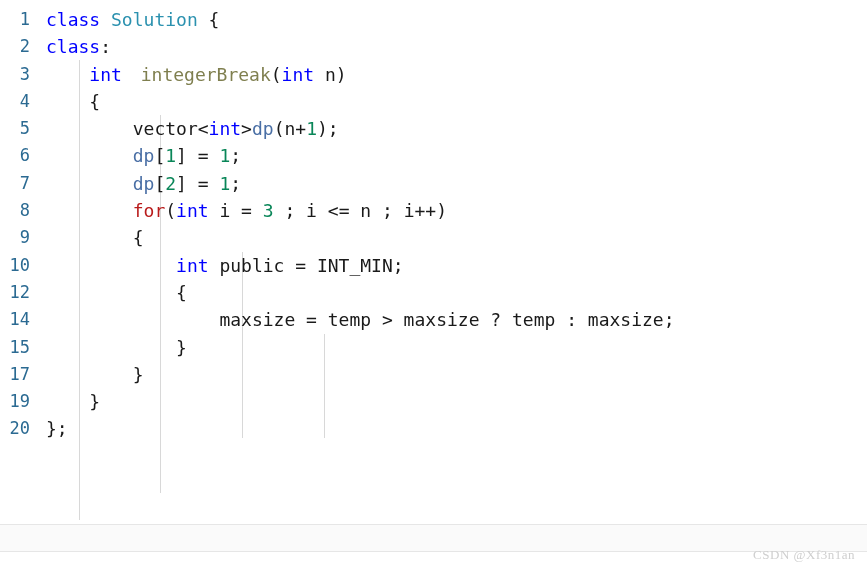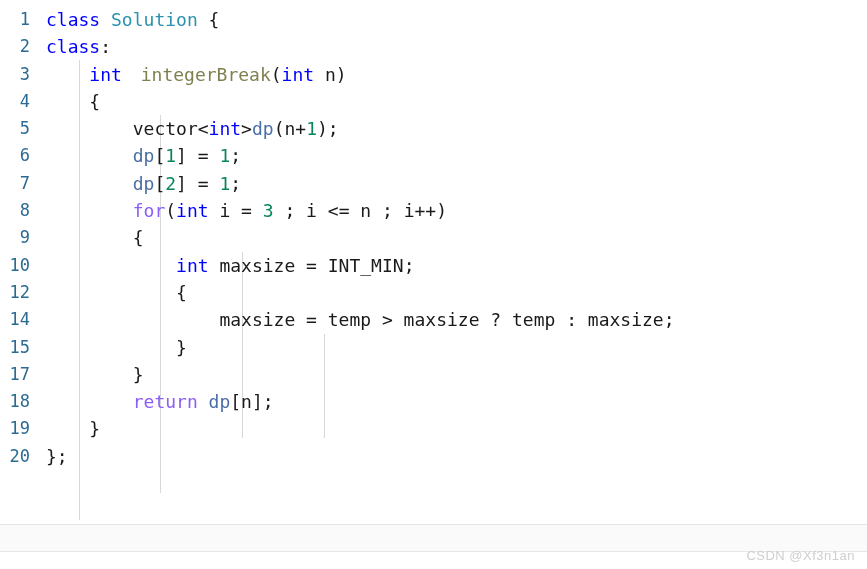"for" .ctl { color: #8b5cf6 -> #b91c1c }
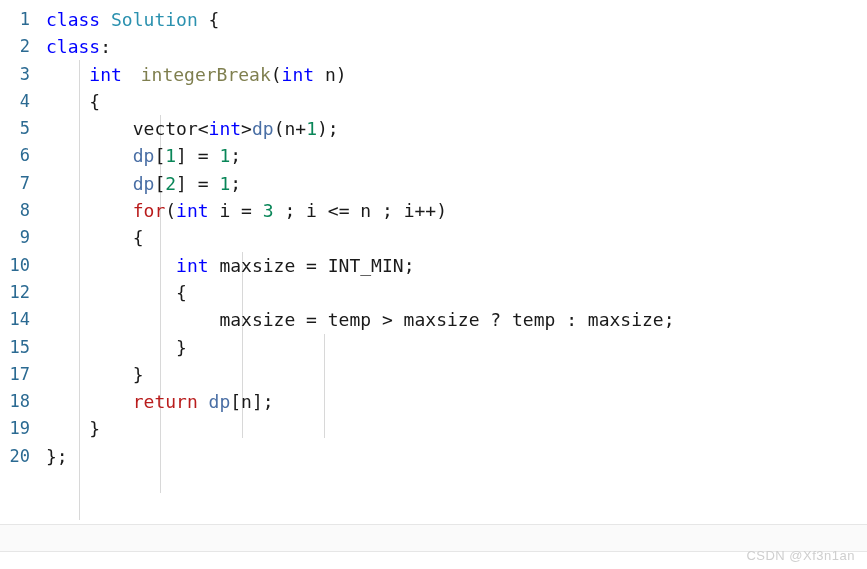"maxsize = INT_MIN;" span.pun { text: maxsize -> public }
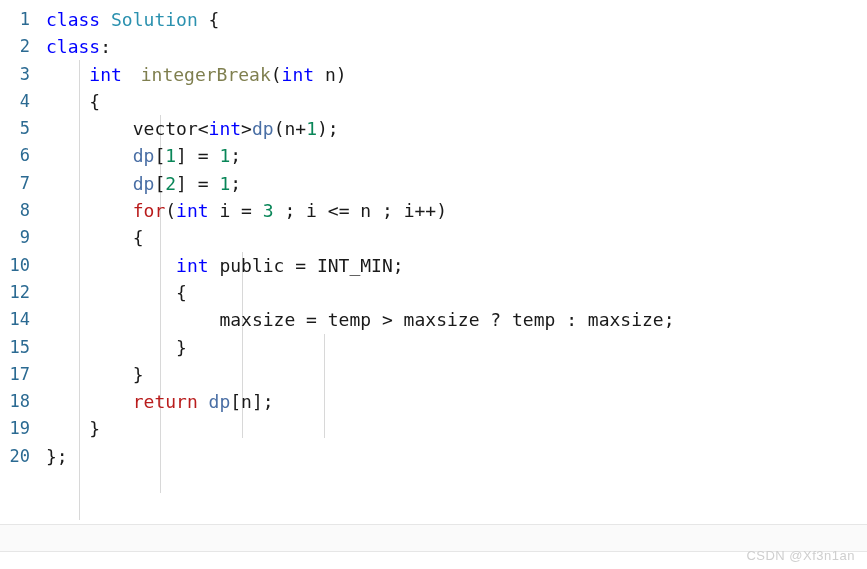"18" div.row { html: <div> <span>18</span> <span><span> </span><span>return</span><span> </span><span>dp</span><span>[n];</span></span> </div> -> none }
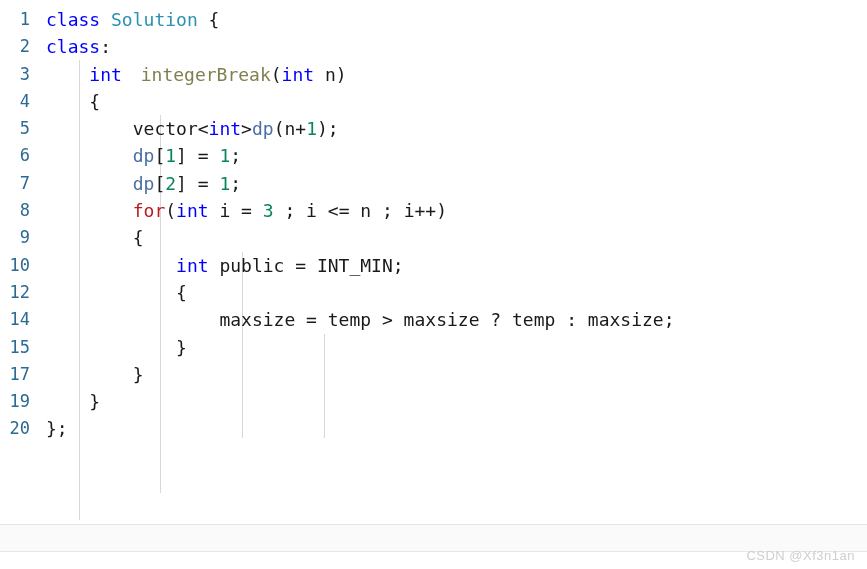"CSDN @Xf3n1an" .watermark { font-family: Liberation Sans, sans-serif -> Liberation Serif, serif }
